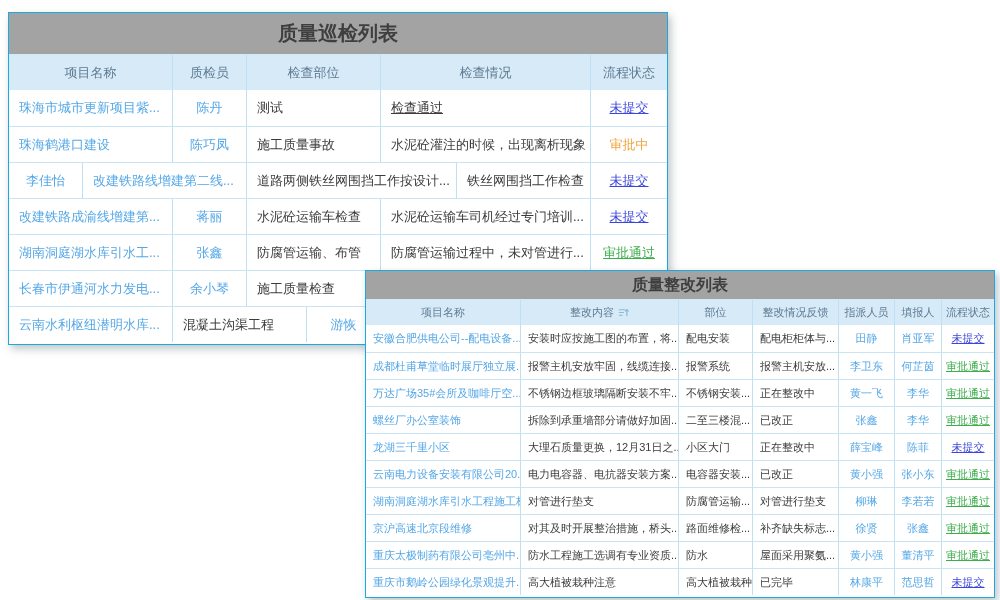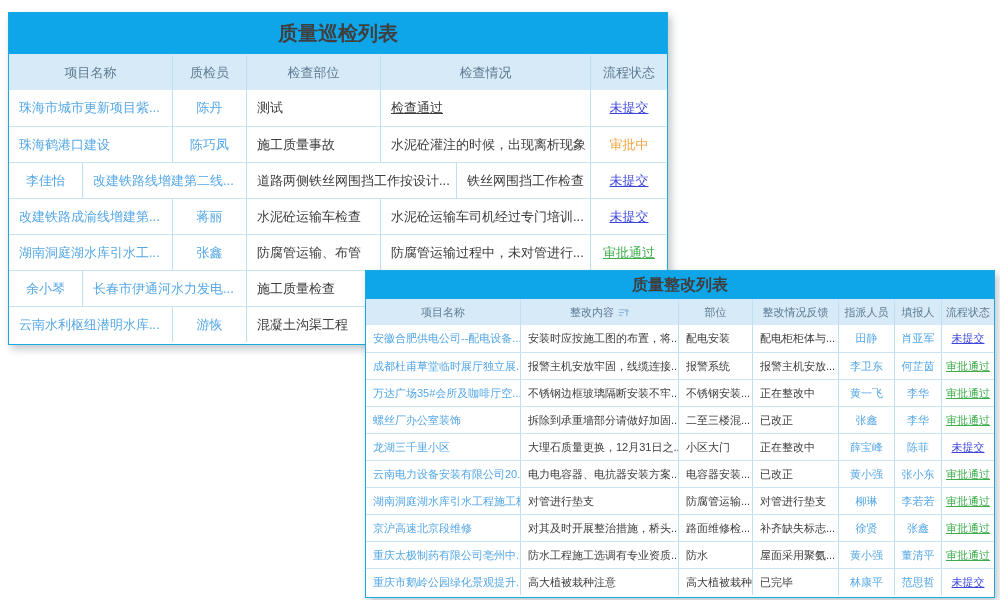"质量巡检列表" .panel-title { background: #0ea5e9 -> #a3a3a3 }
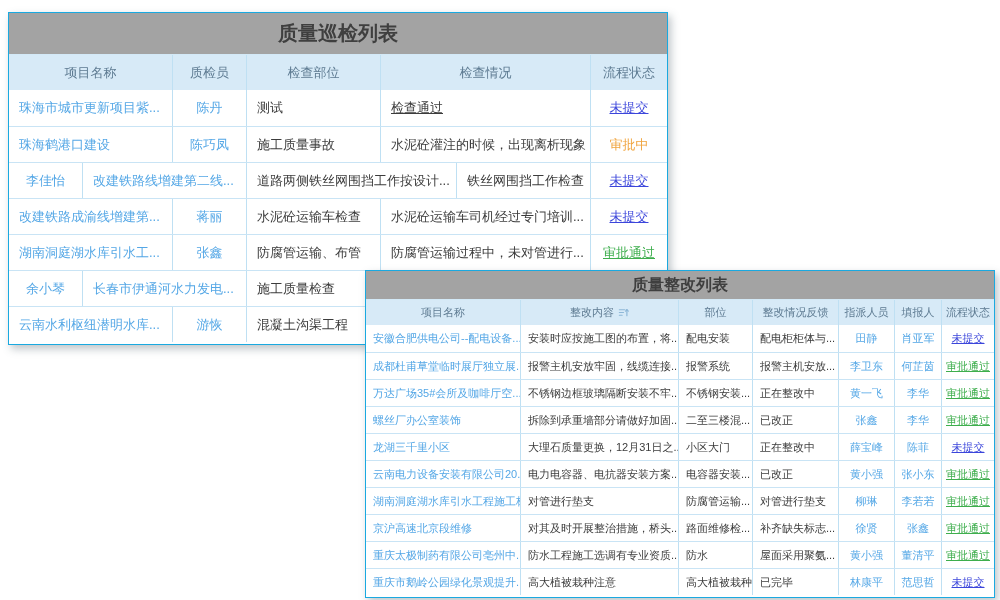"余小琴" div.td { order: before "长春市伊通河水力发电..." -> after "长春市伊通河水力发电..." }
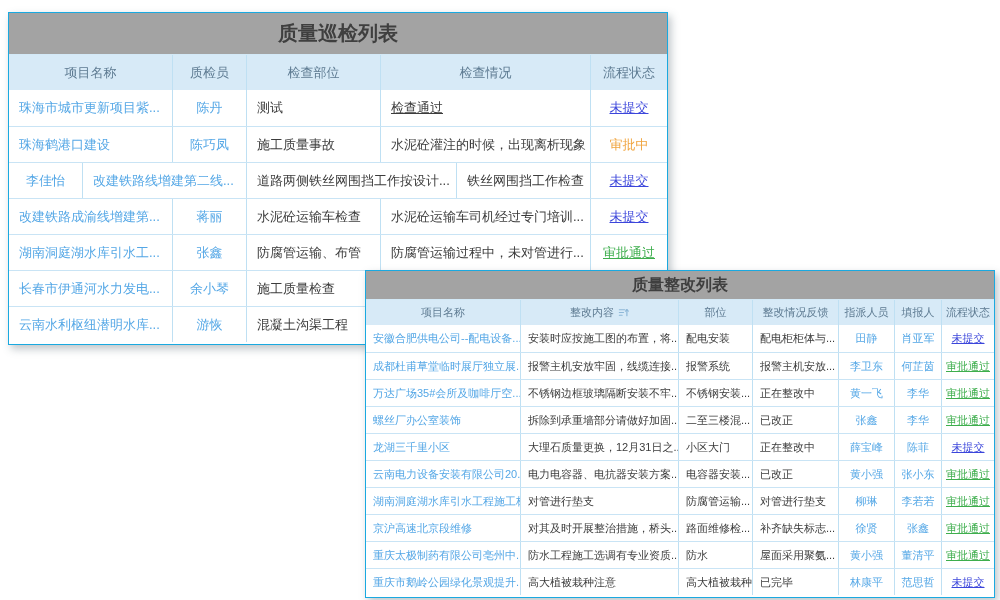"游恢" div.td { order: before "混凝土沟渠工程" -> after "混凝土沟渠工程" }
